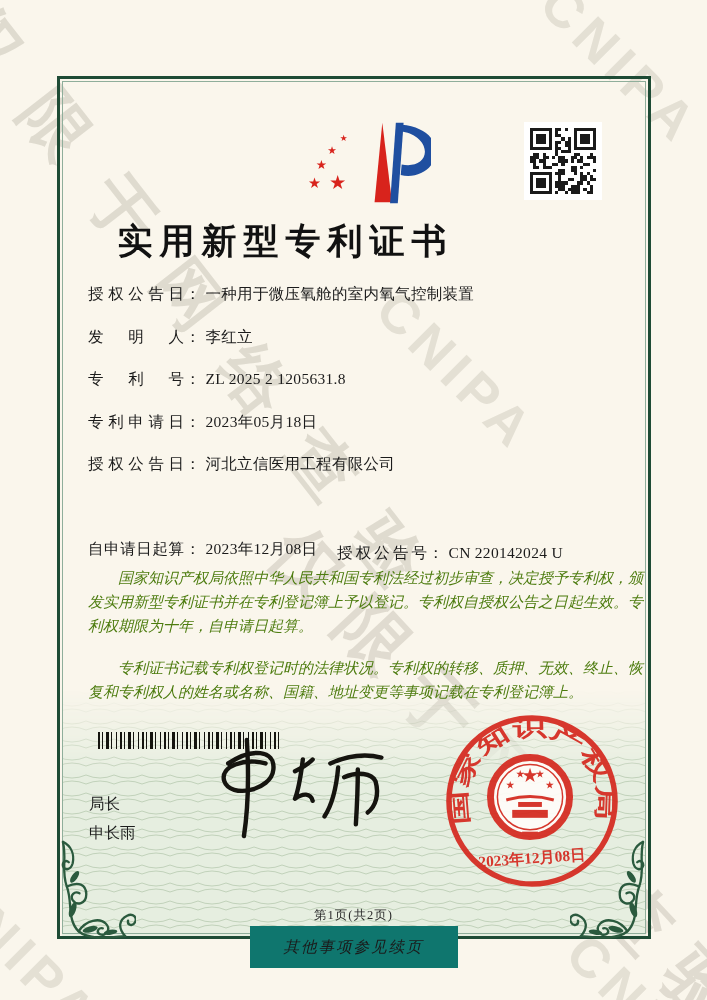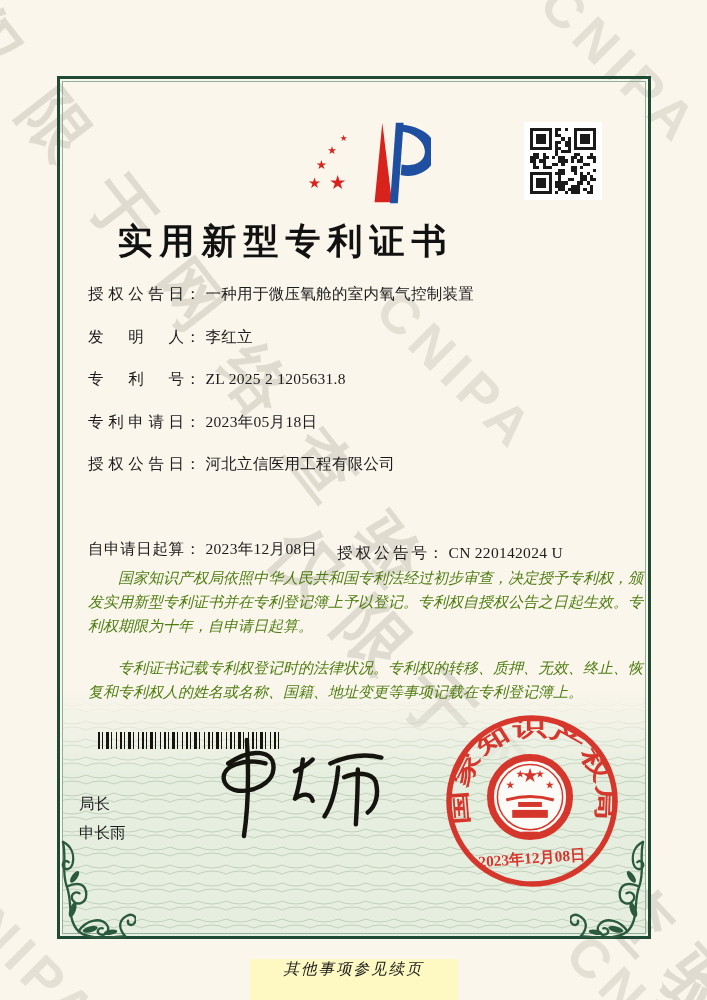"局长" #sig-block { left: 79px -> 89px }
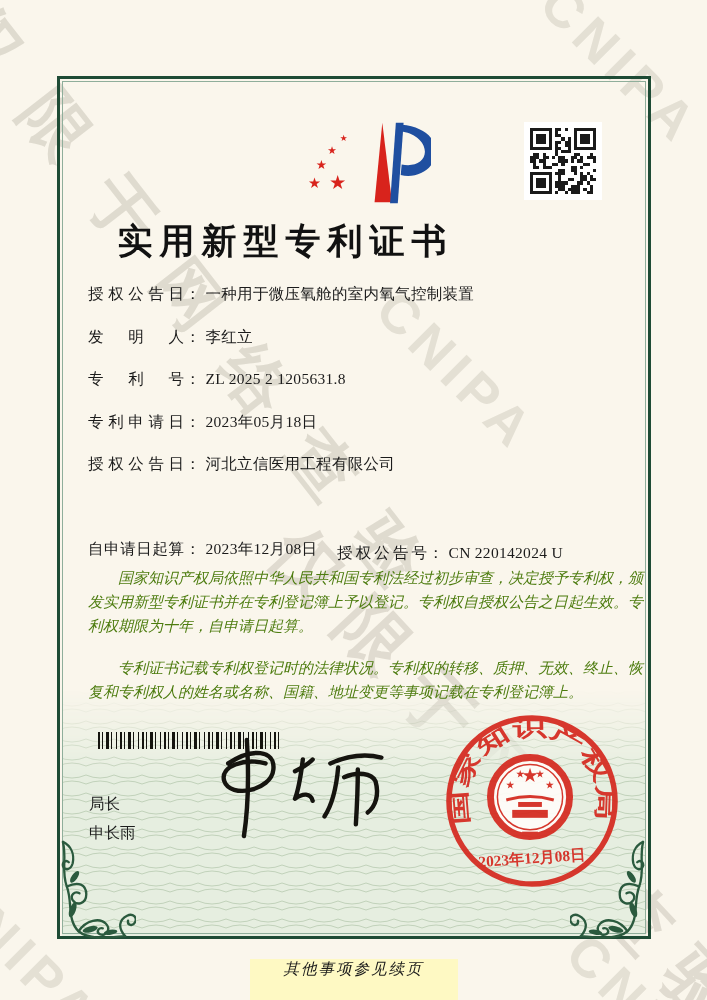"第1页(共2页)" div.c { html: none -> <div>第1页(共2页)</div> }
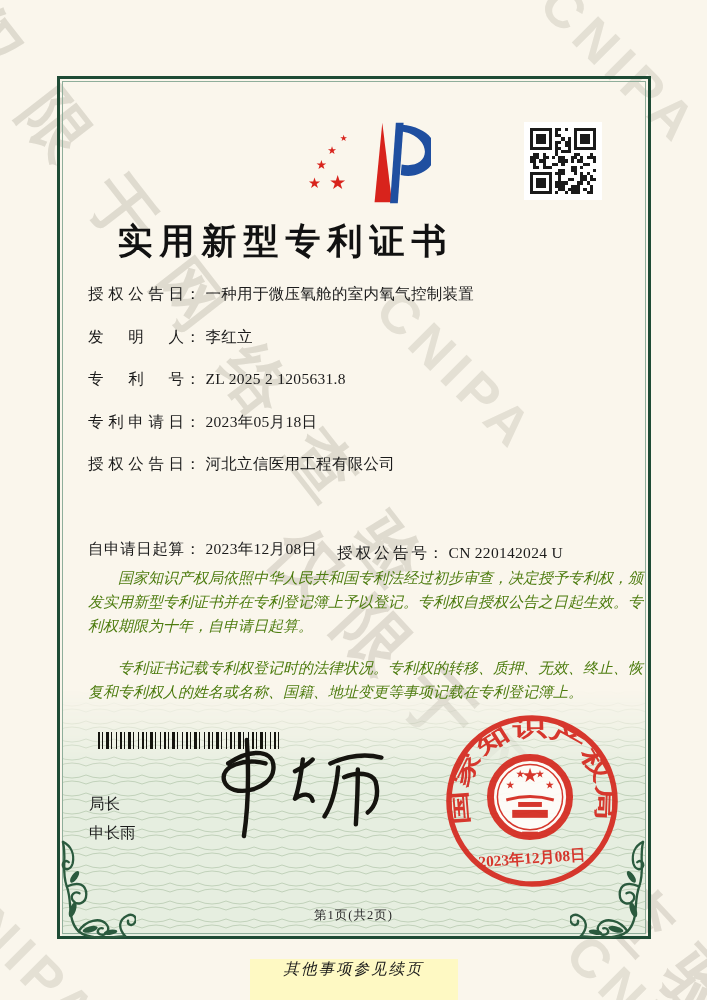"其他事项参见续页" #cont-box { align-items: none -> center; background: #fef9c3 -> #0f766e; top: 959px -> 926px }
